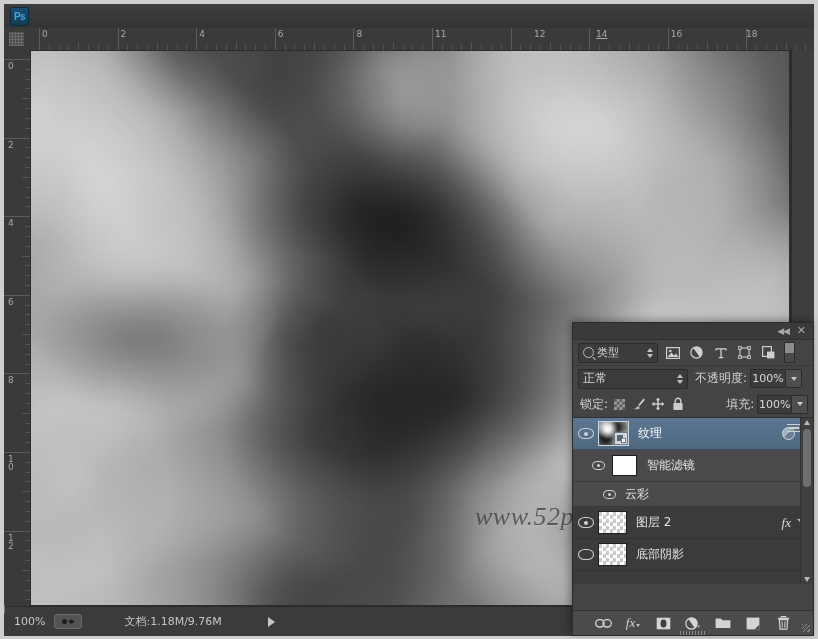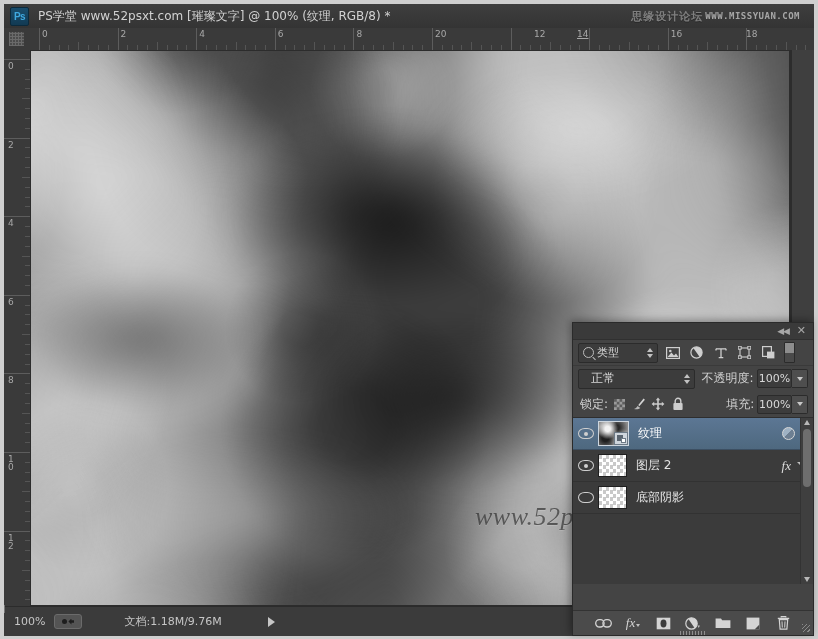"PS学堂 www.52psxt.com [璀璨文字] @ 100%" div { html: <div>PS学堂 www.52psxt.com [璀璨文字] @ 100% (纹理, RGB/8) *</div> -> none }
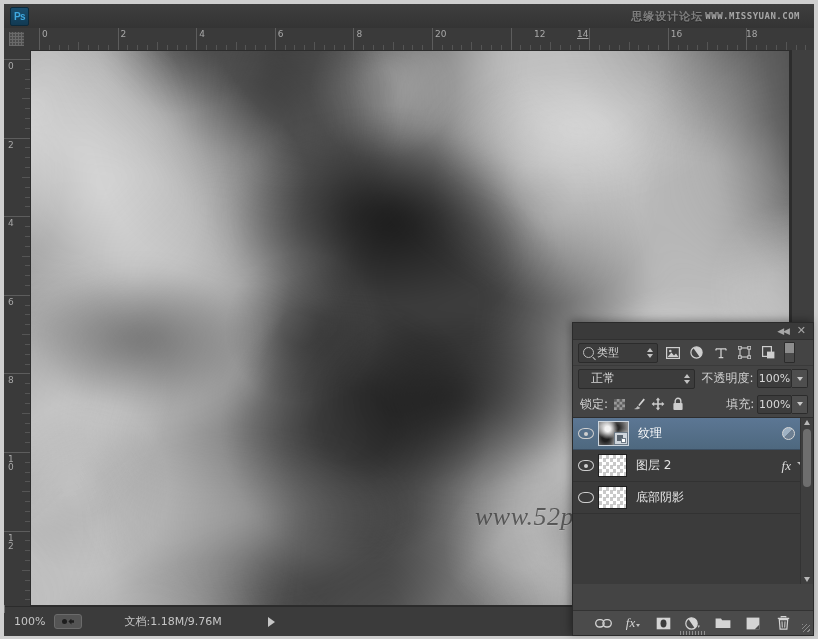"思缘设计论坛" div { html: <div> <span>思缘设计论坛</span> <span>WWW.MISSYUAN.COM</span> </div> -> none }
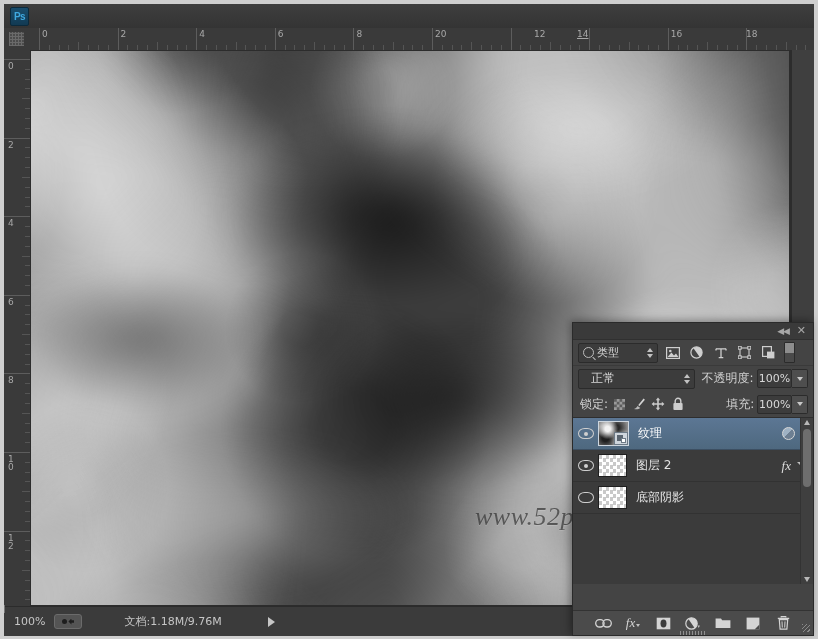"20" div.rh-lab { text: 20 -> 11 }
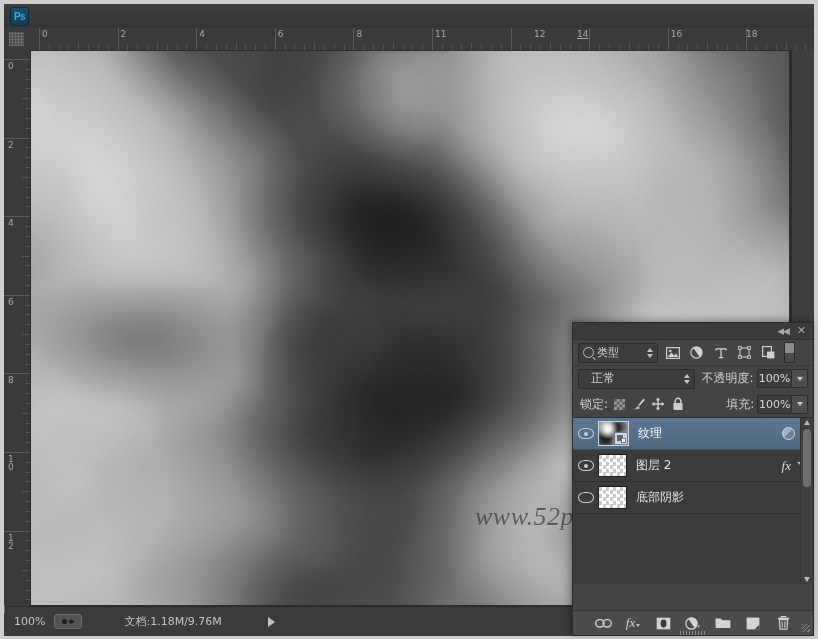"14" div.rh-lab { left: 547px -> 566px }
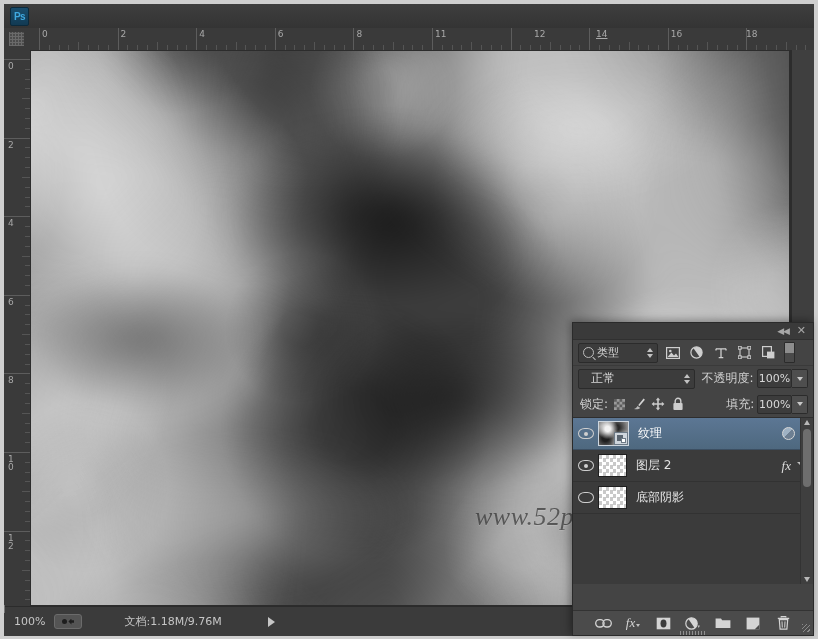"正常" #blend-select { padding-left: 12px -> 4px }
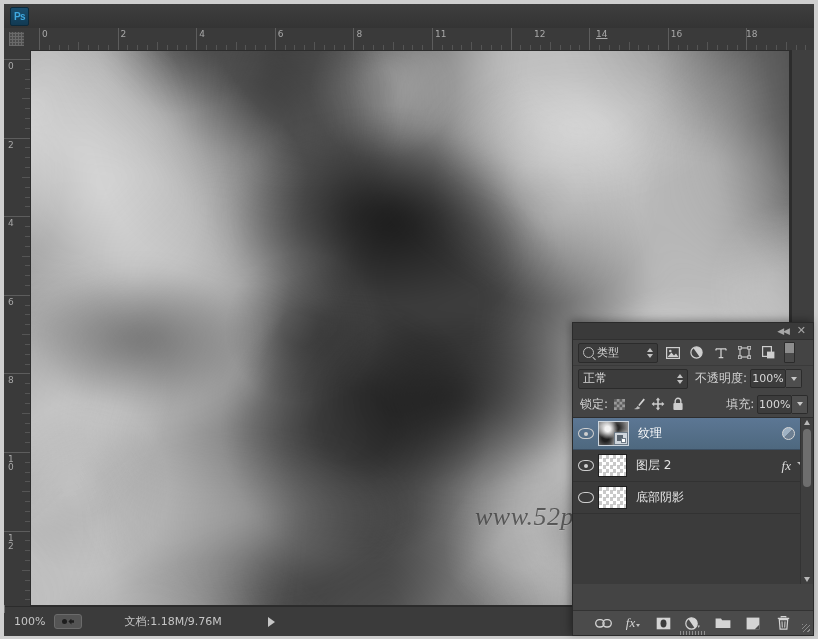"智能滤镜" div.frow { html: none -> <div> <span></span> <span> <span> <b></b> </span> </span> <span></span> <span>智能滤镜</span> </div> }
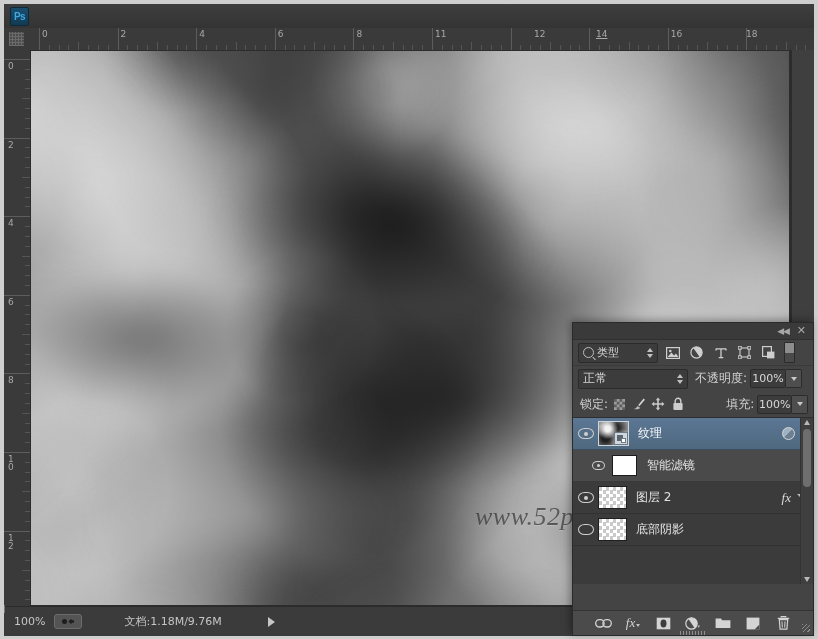"云彩" div.frow2 { html: none -> <div> <span></span> <span> <span> <b></b> </span> </span> <span>云彩</span> <span> <i></i> <i></i> <i></i> </span> </div> }
